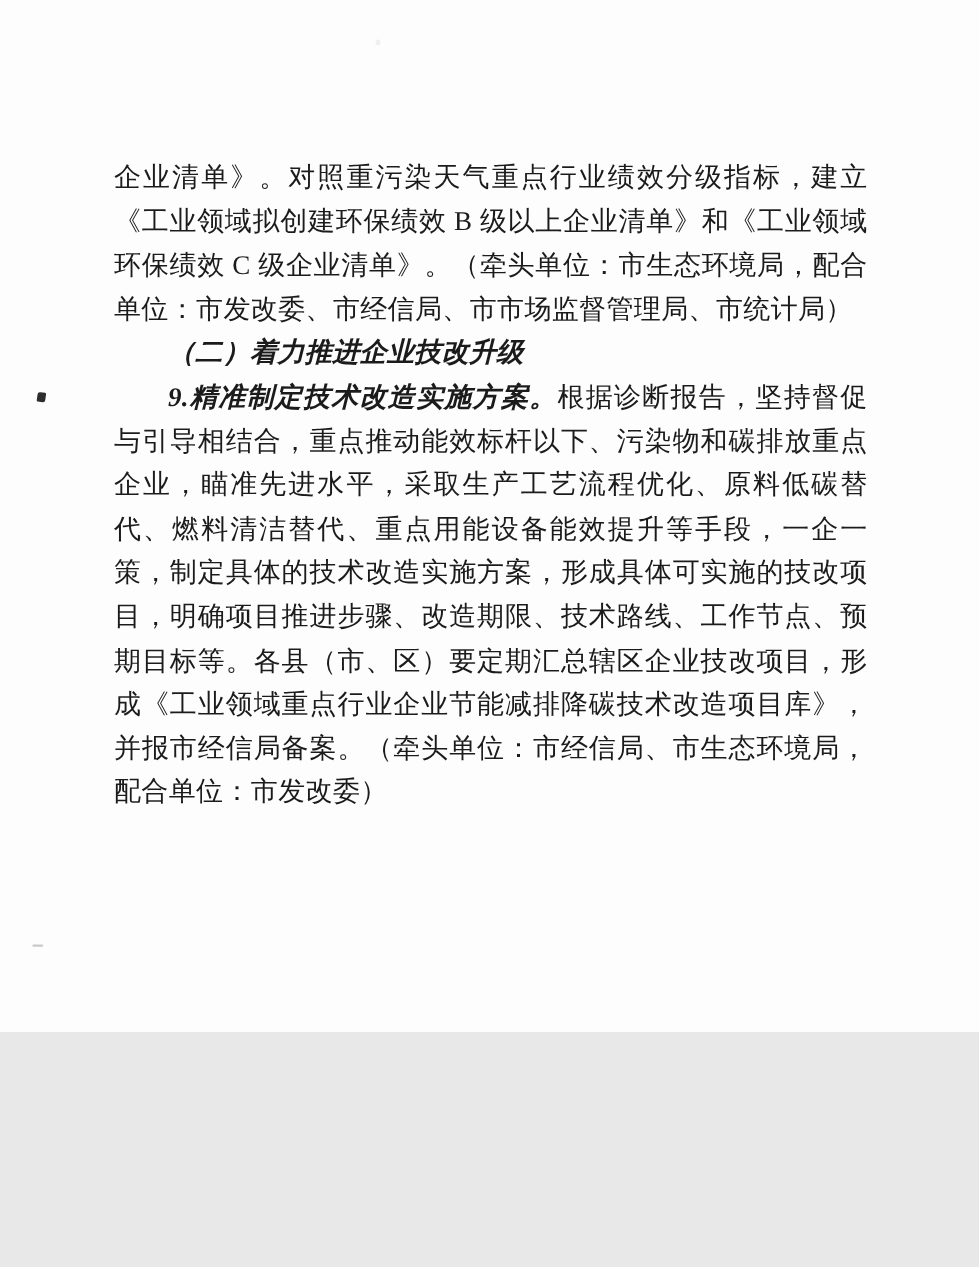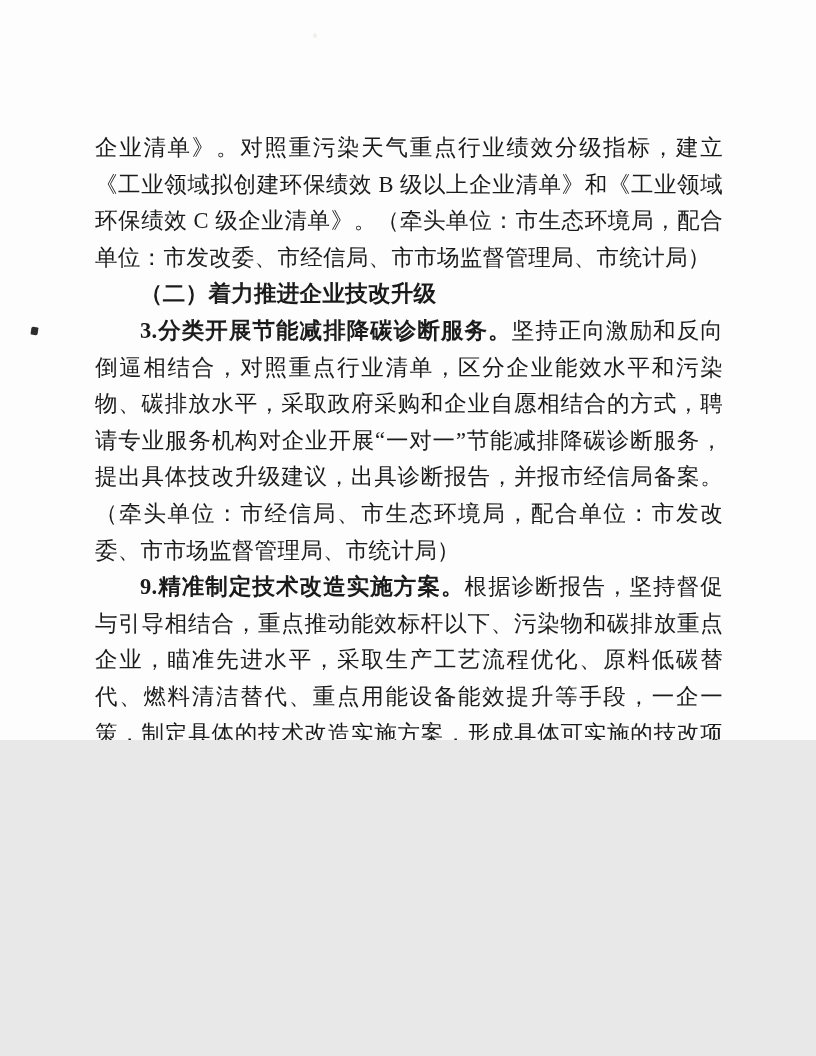"企业清单》。对照重污染天气重点行业绩效分级指标，建立《工业领域拟创建环保绩效 B" .page { height: 740px -> 860px }
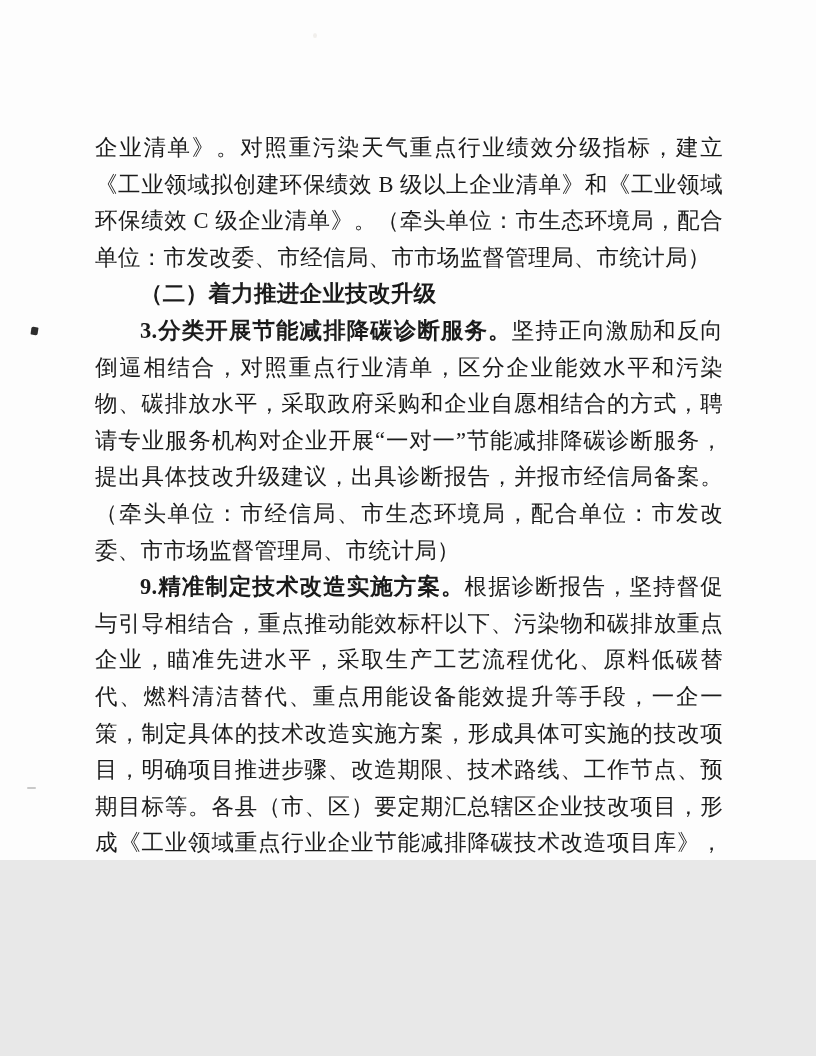"（二）着力推进企业技改升级" .b { font-style: none -> italic }
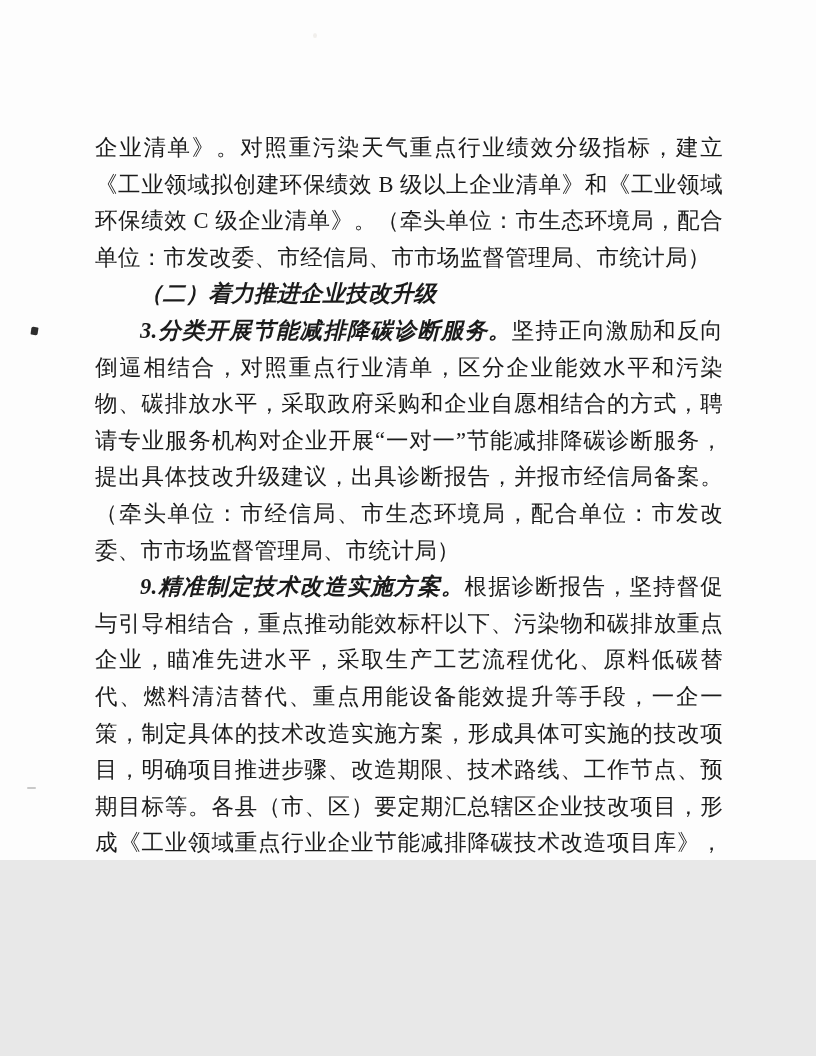"3.分类开展节能减排降碳诊断服务。坚持正向激励和反向倒逼相结合，对照重点行业清单" p.para { html: <p><span>3.分类开展节能减排降碳诊断服务。</span><span>坚持正向激励和反向倒逼相结合，对照重点行业清单，区分企业能效水平和污染物、碳排放水平，采取政府采购和企业自愿相结合的方式，聘请专业服务机构对企业开展“一对一”节能减排降碳诊断服务，提出具体技改升级建议，出具诊断报告，并报市经信局备案。（牵头单位：市经信局、市生态环境局，配合单位：市发改委、市市场监督管理局、市统计局）</span></p> -> none }
